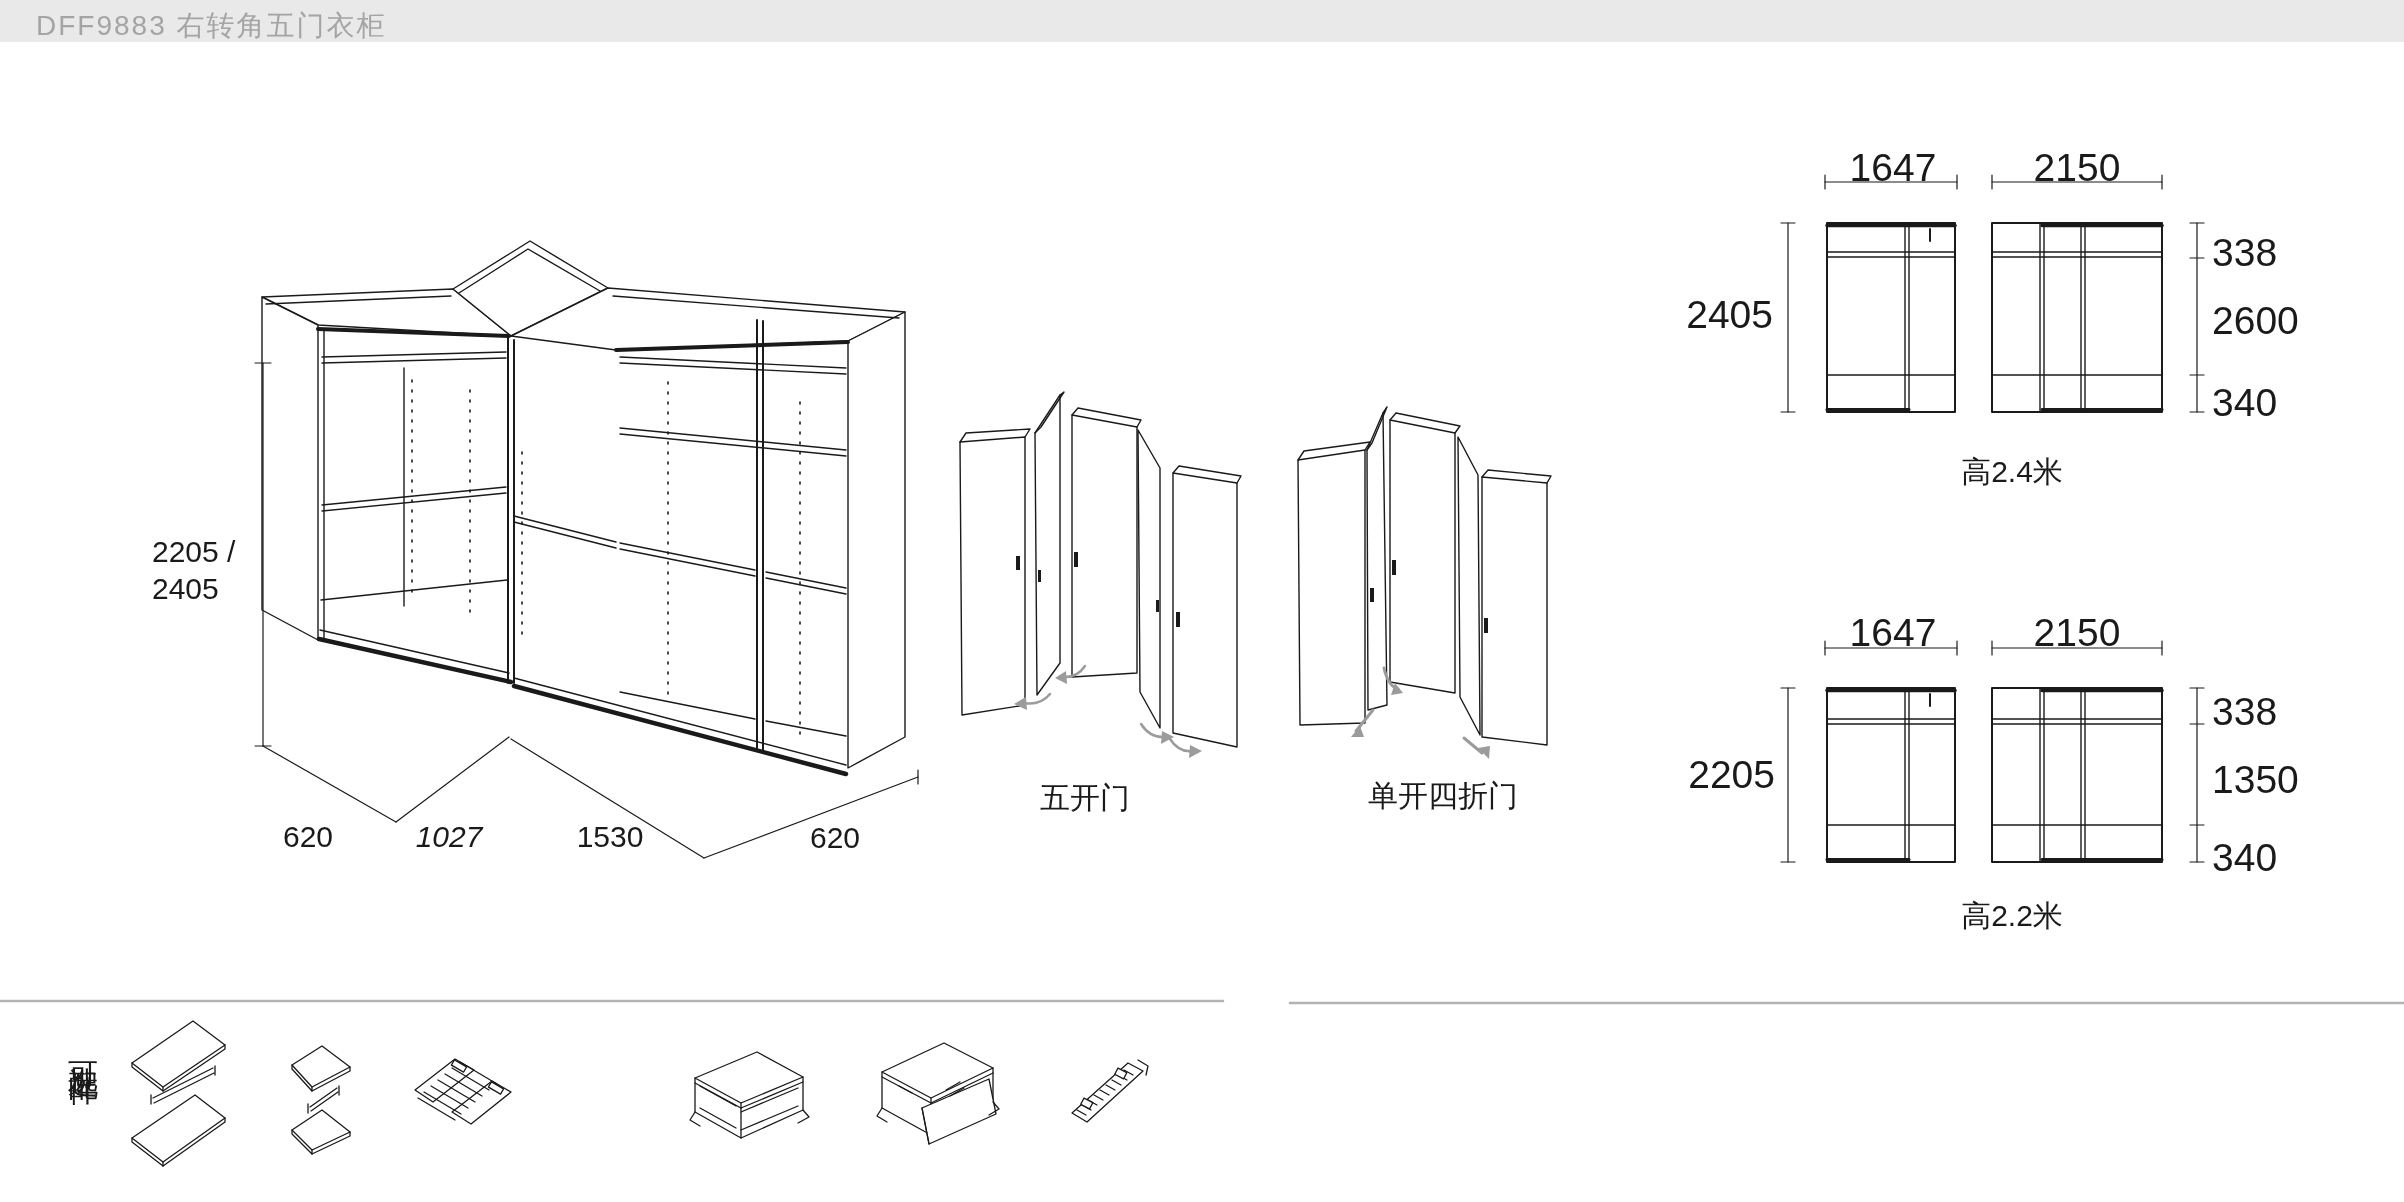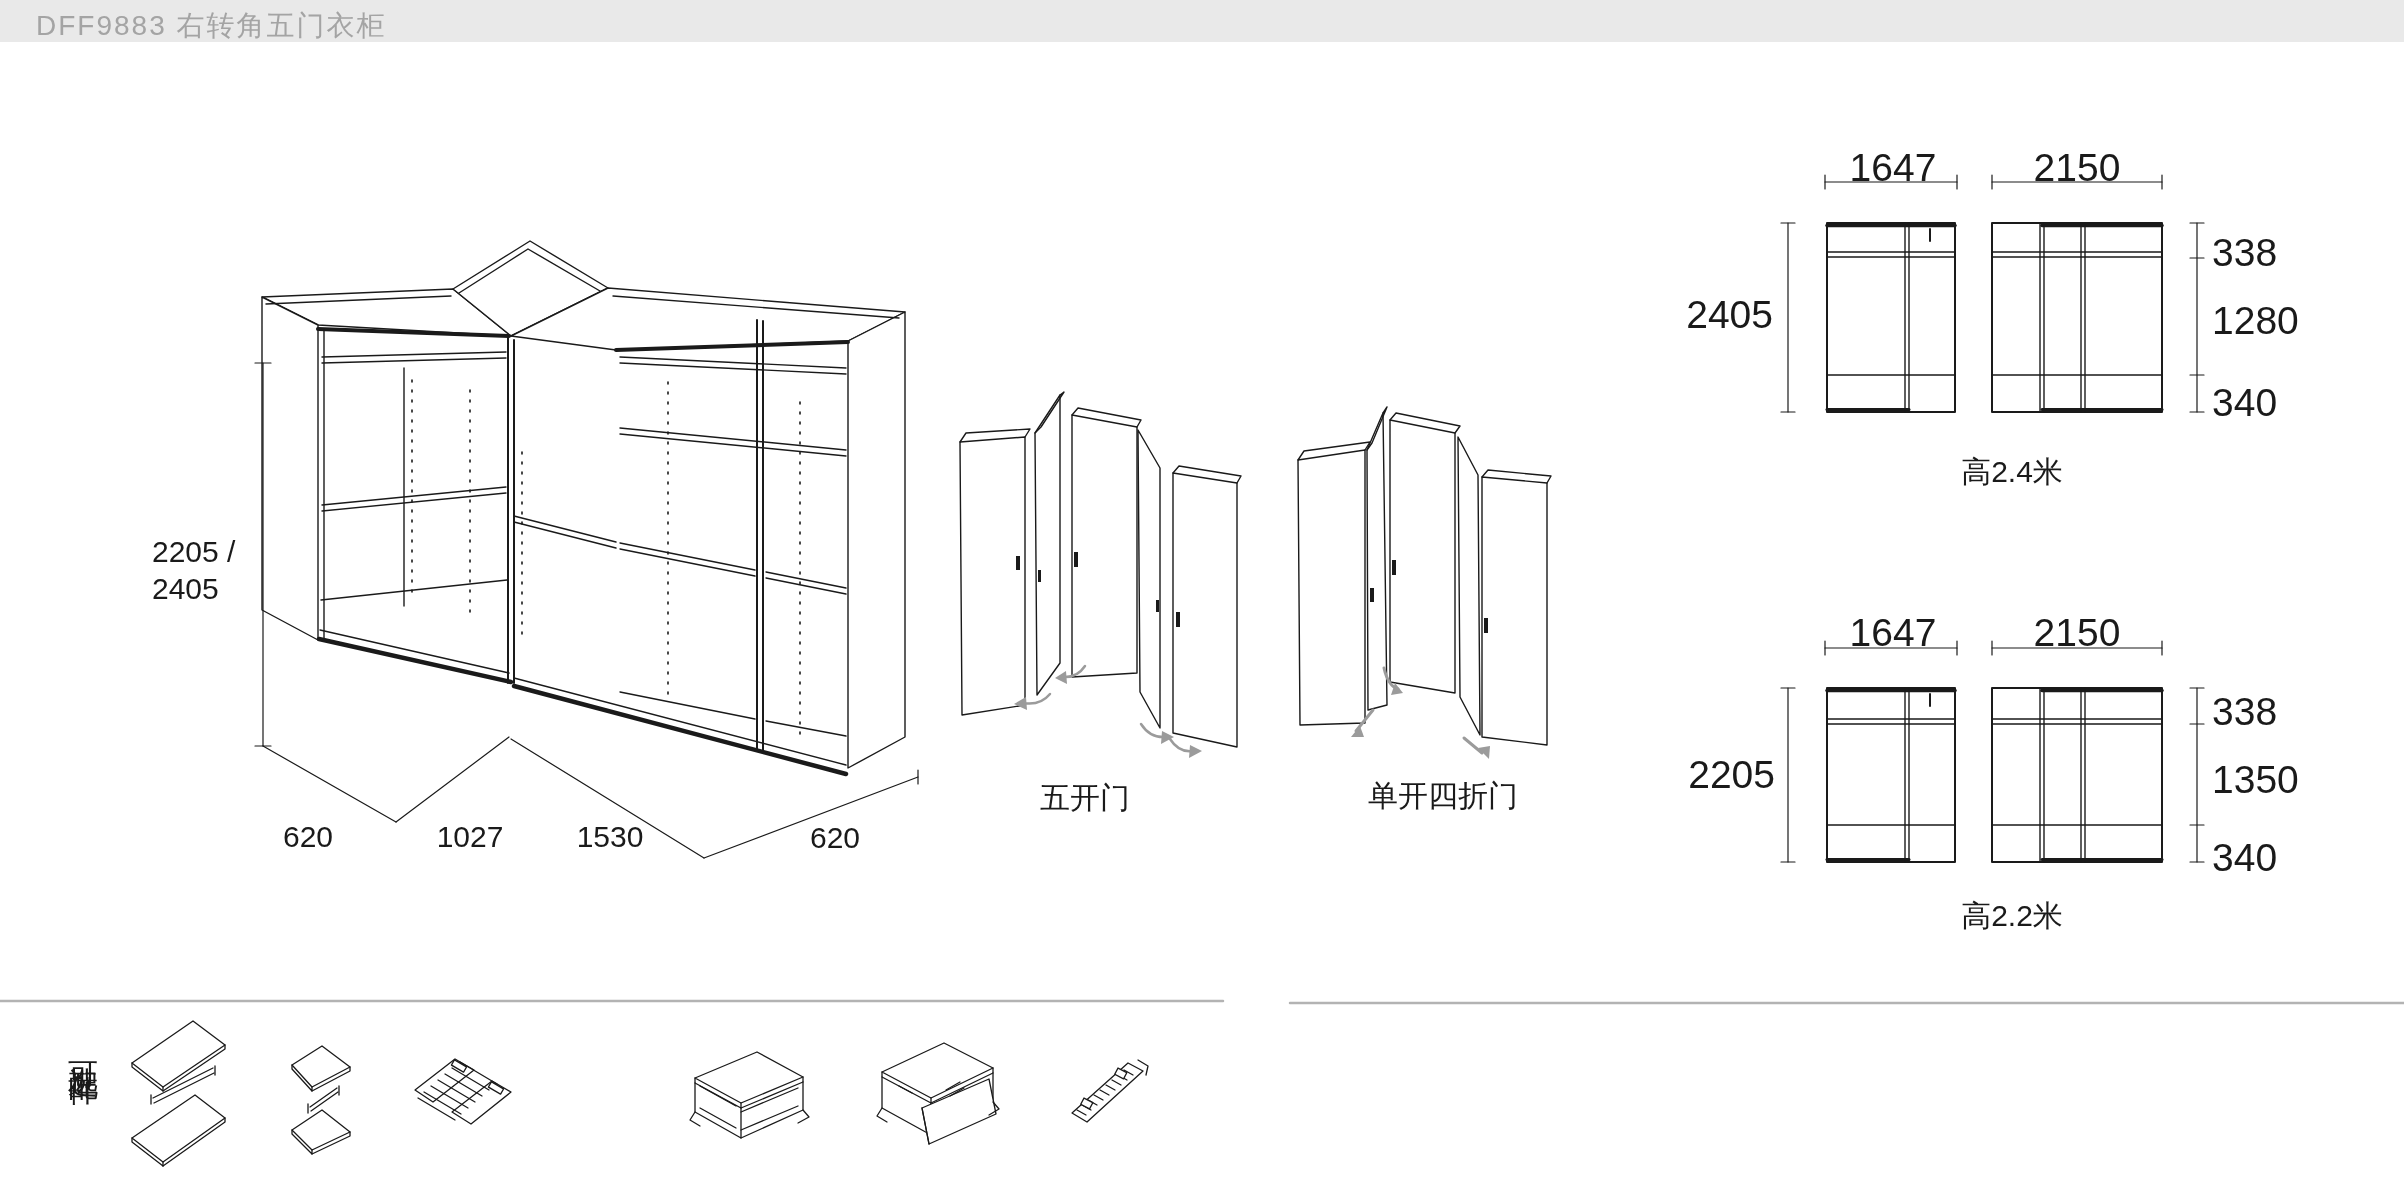"1280" div.lbl { text: 1280 -> 2600 }
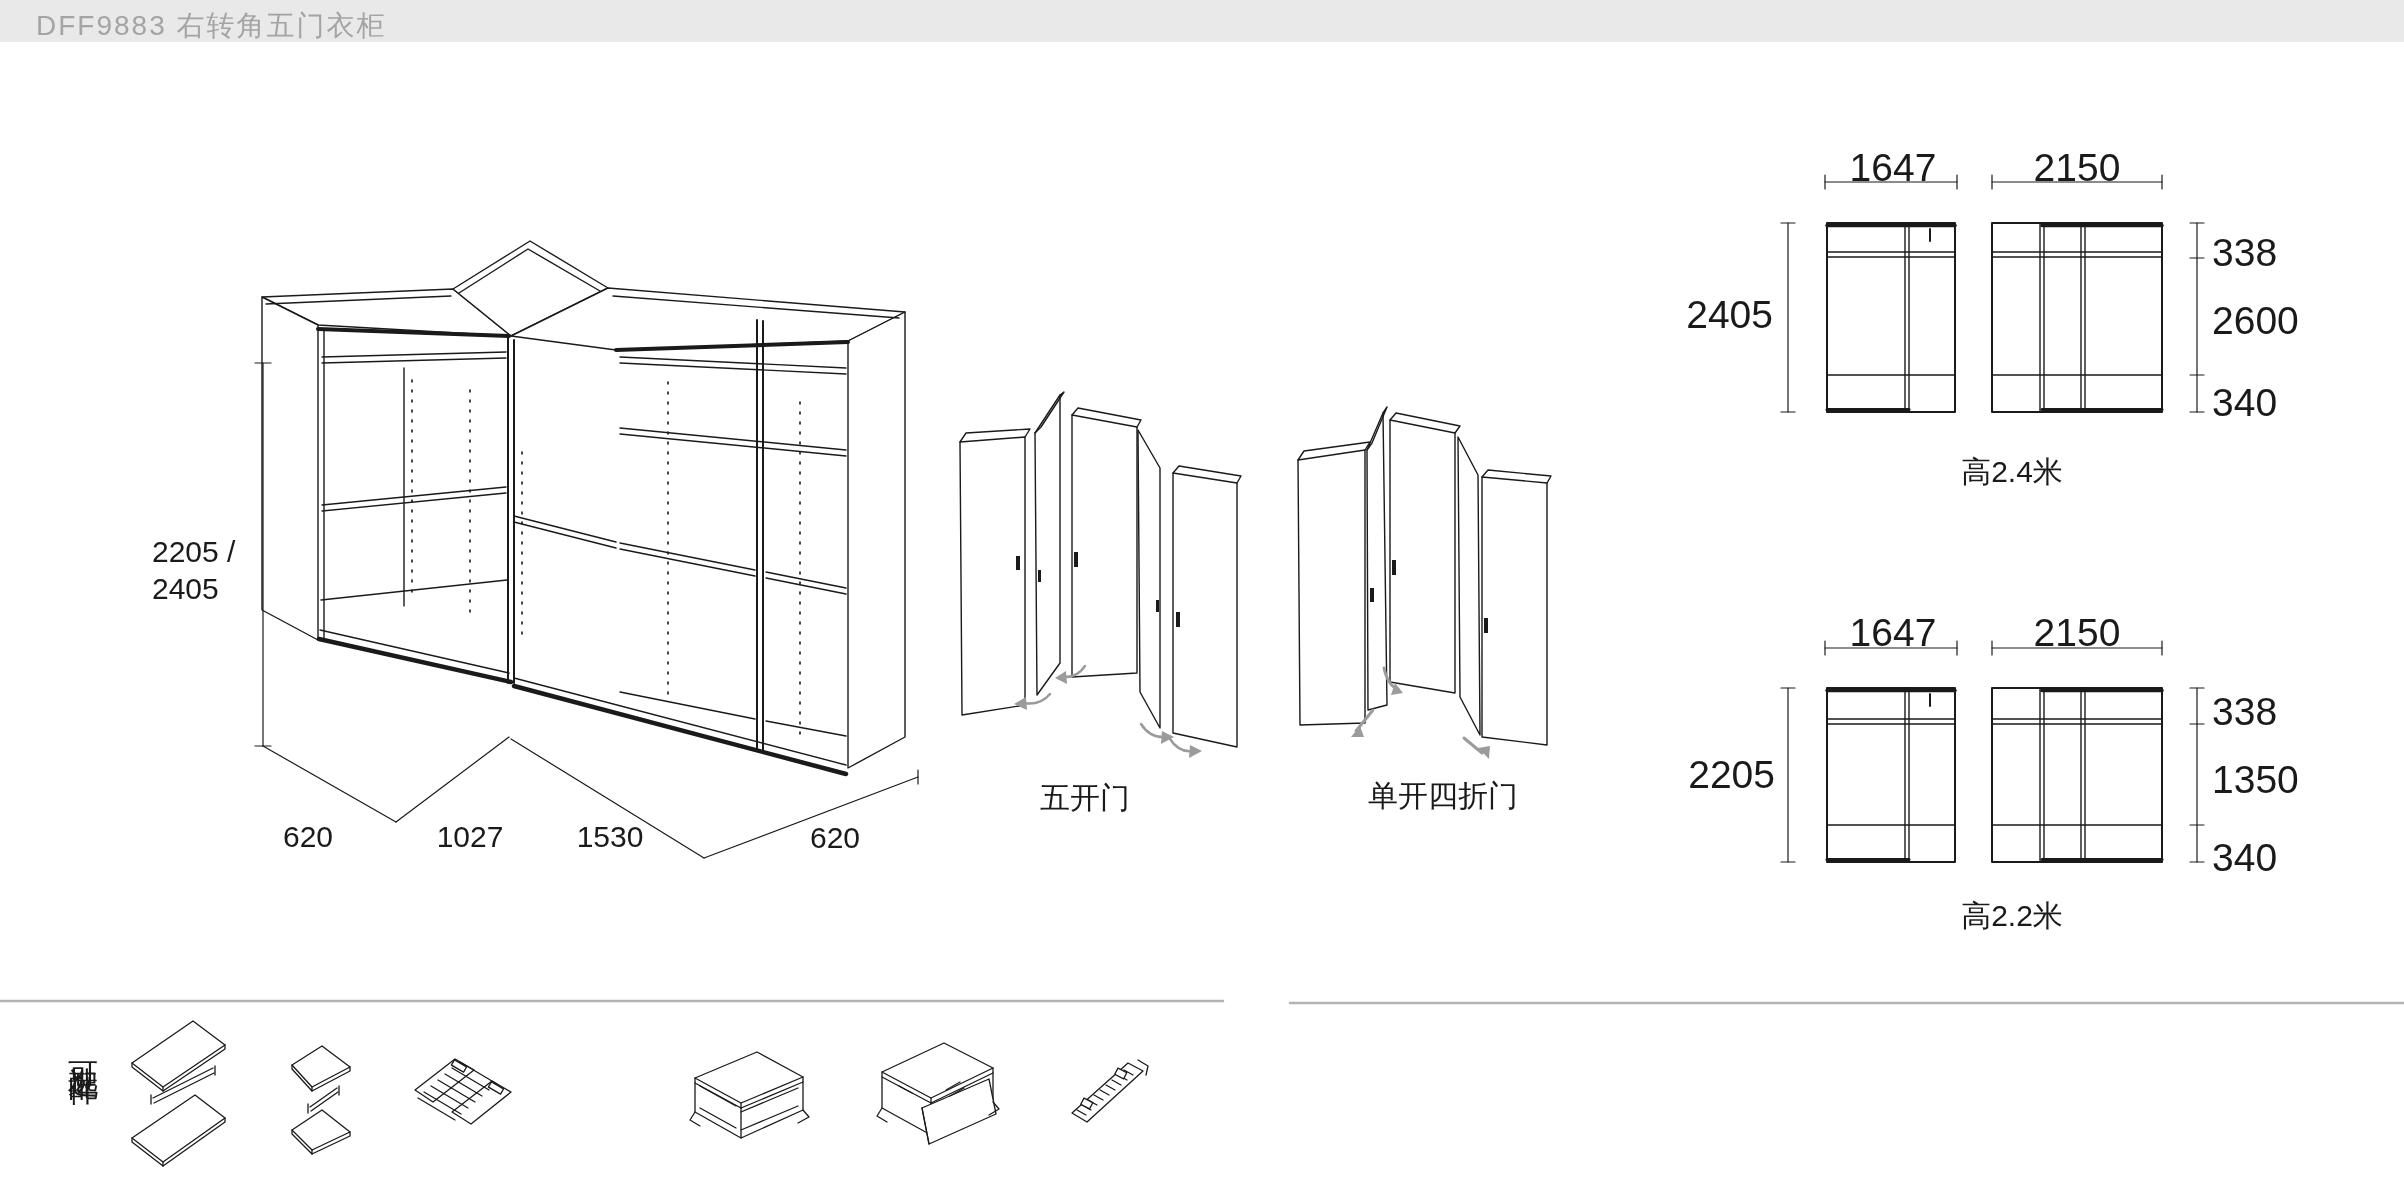"1027" div.lbl { font-style: none -> italic; left: 470px -> 449px }
